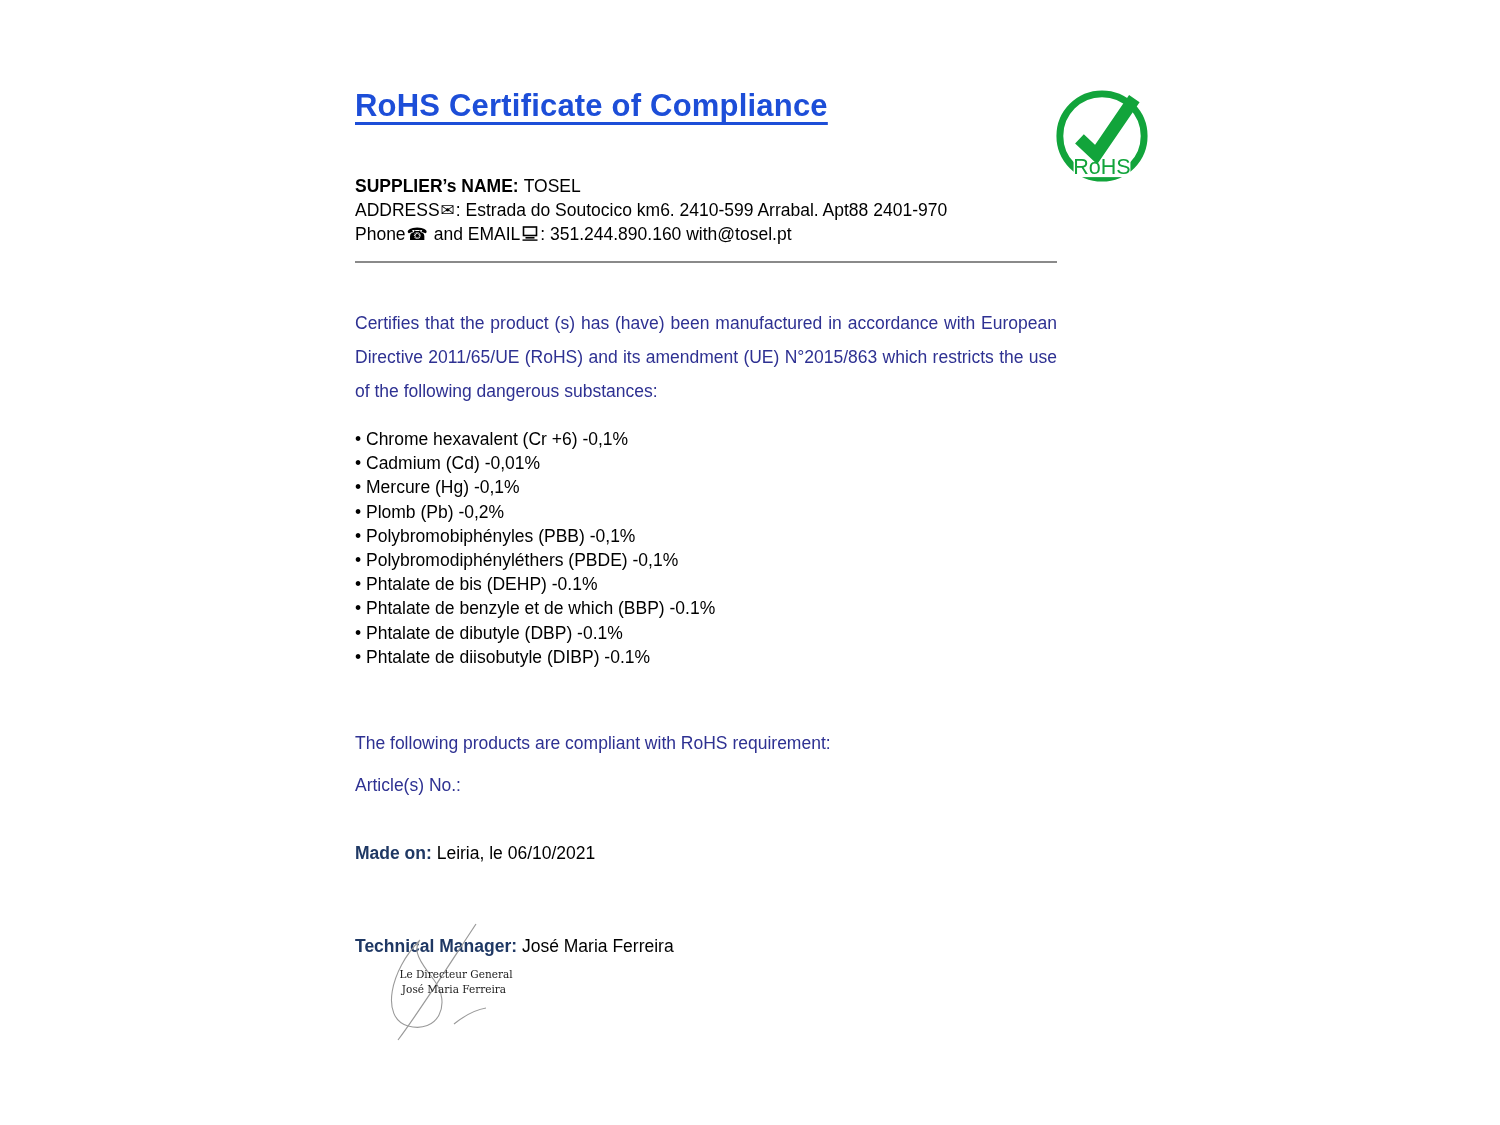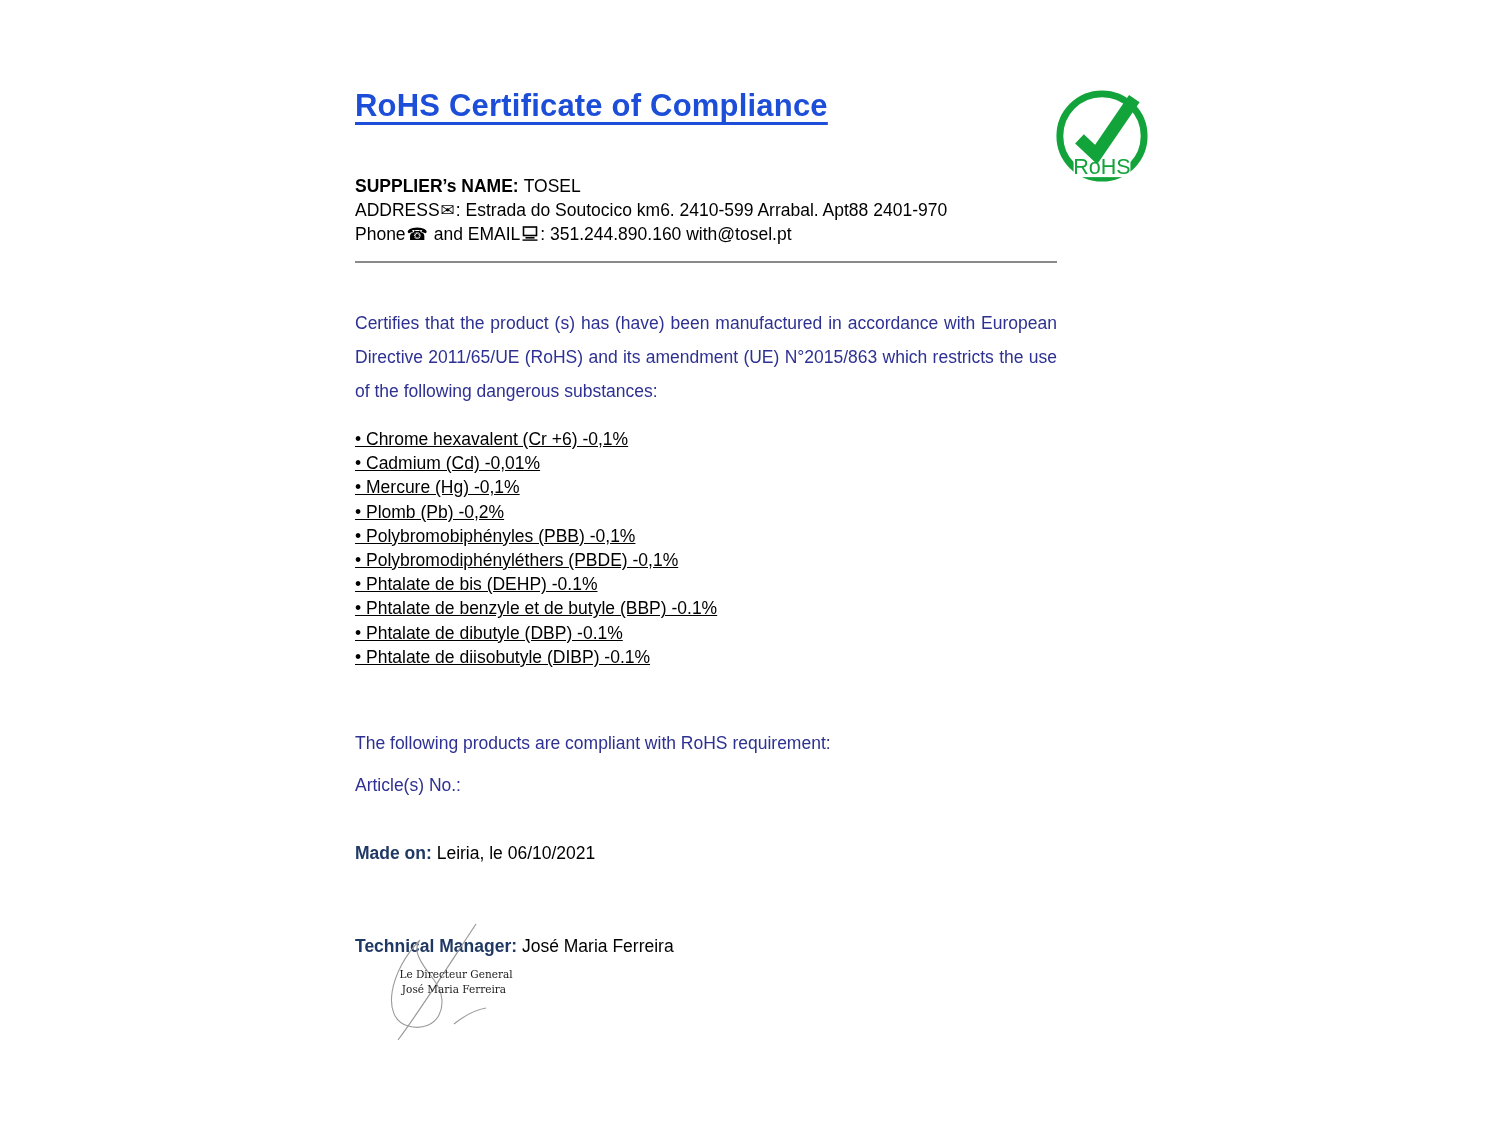"Chrome hexavalent (Cr +6) -0,1%" .substances { text-decoration: underline -> none }
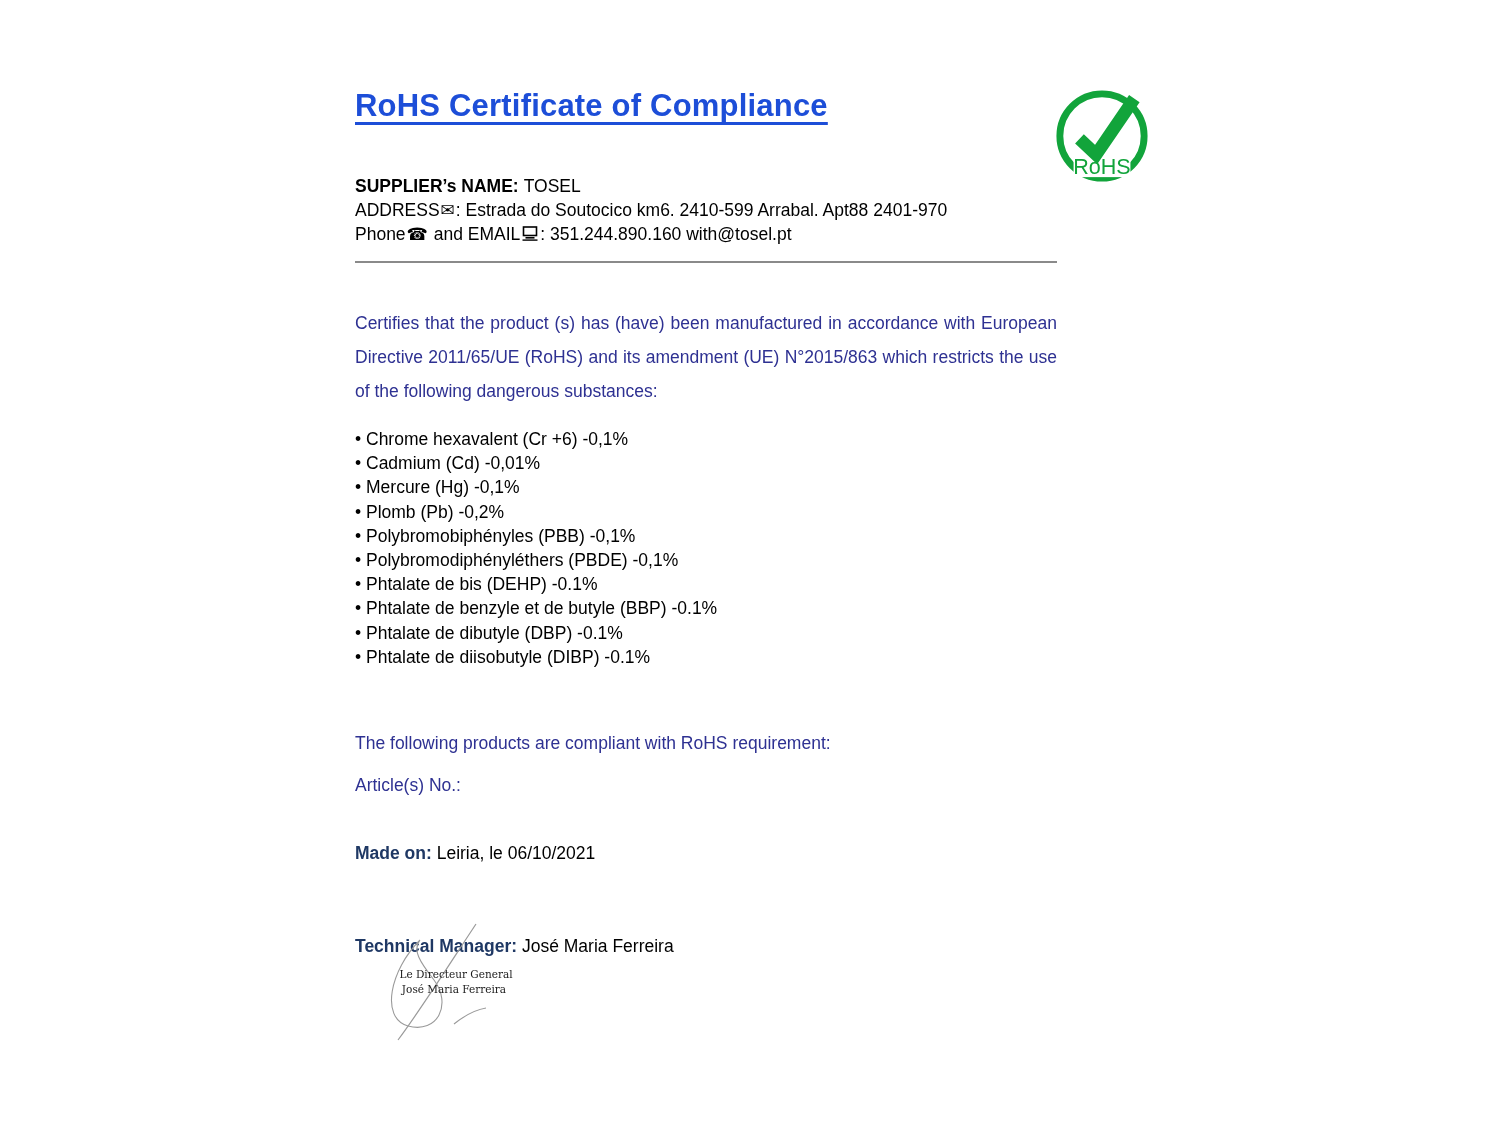"Phtalate de benzyle et de" li { text: butyle -> which }
